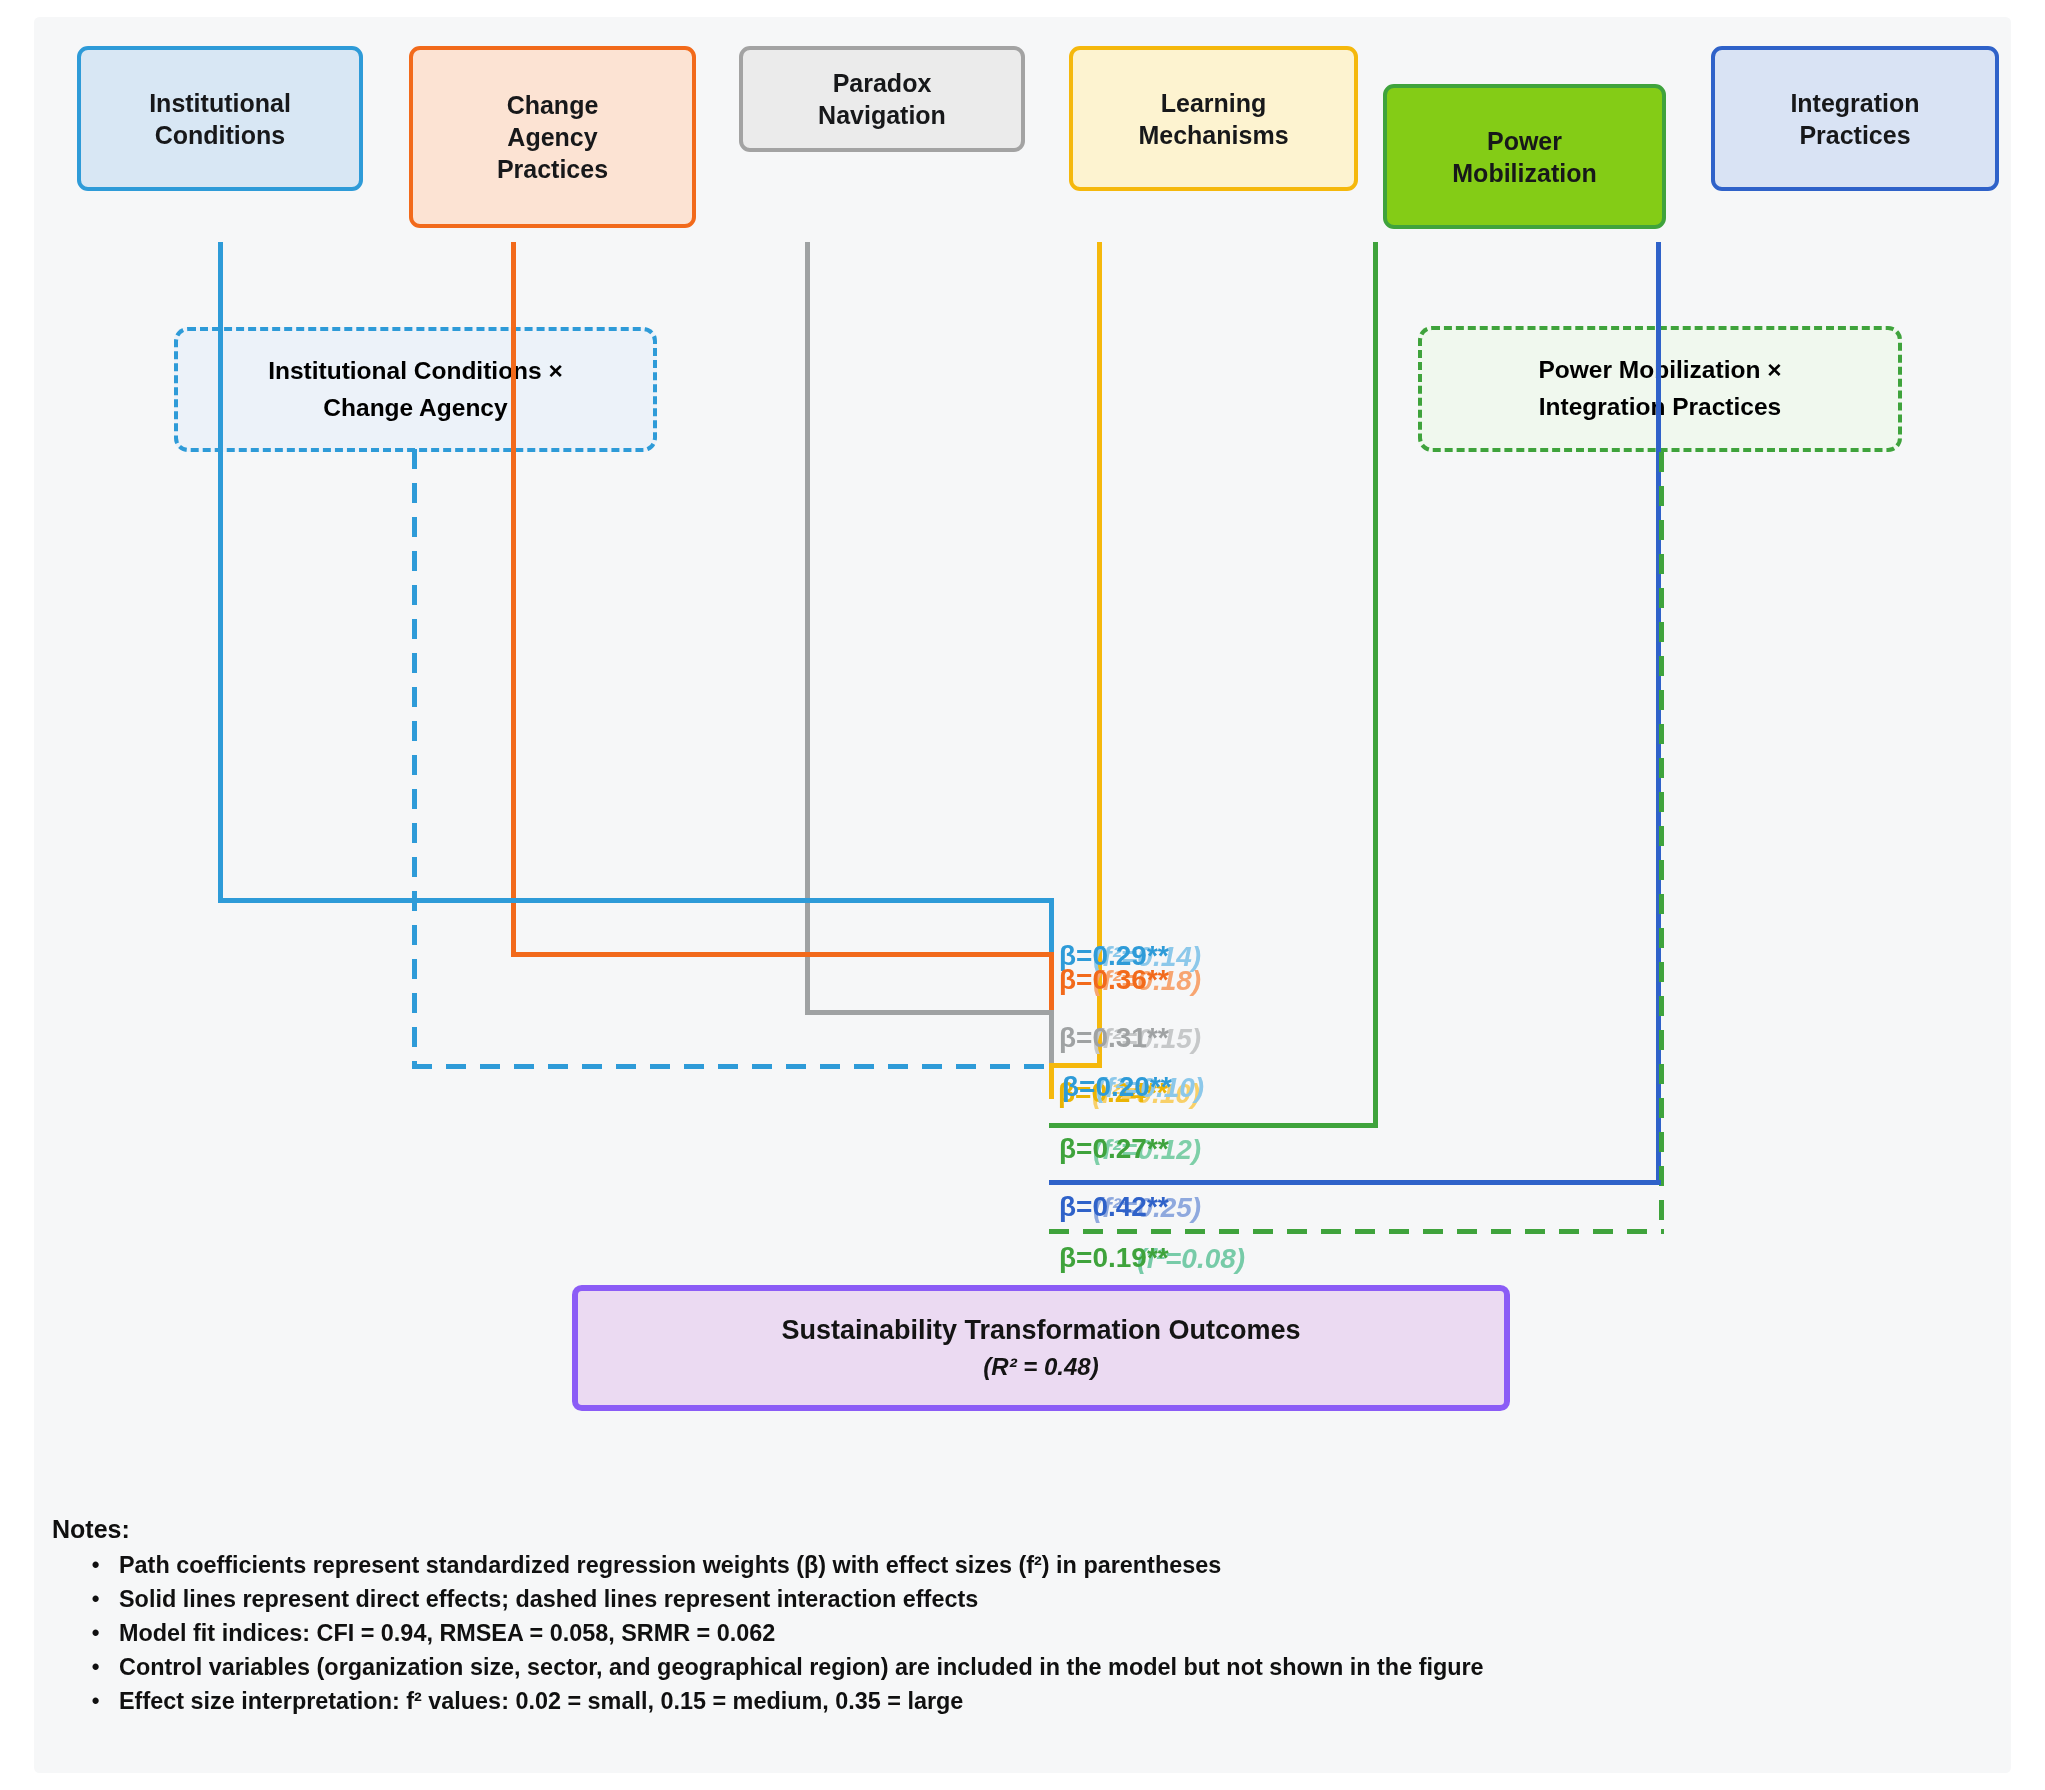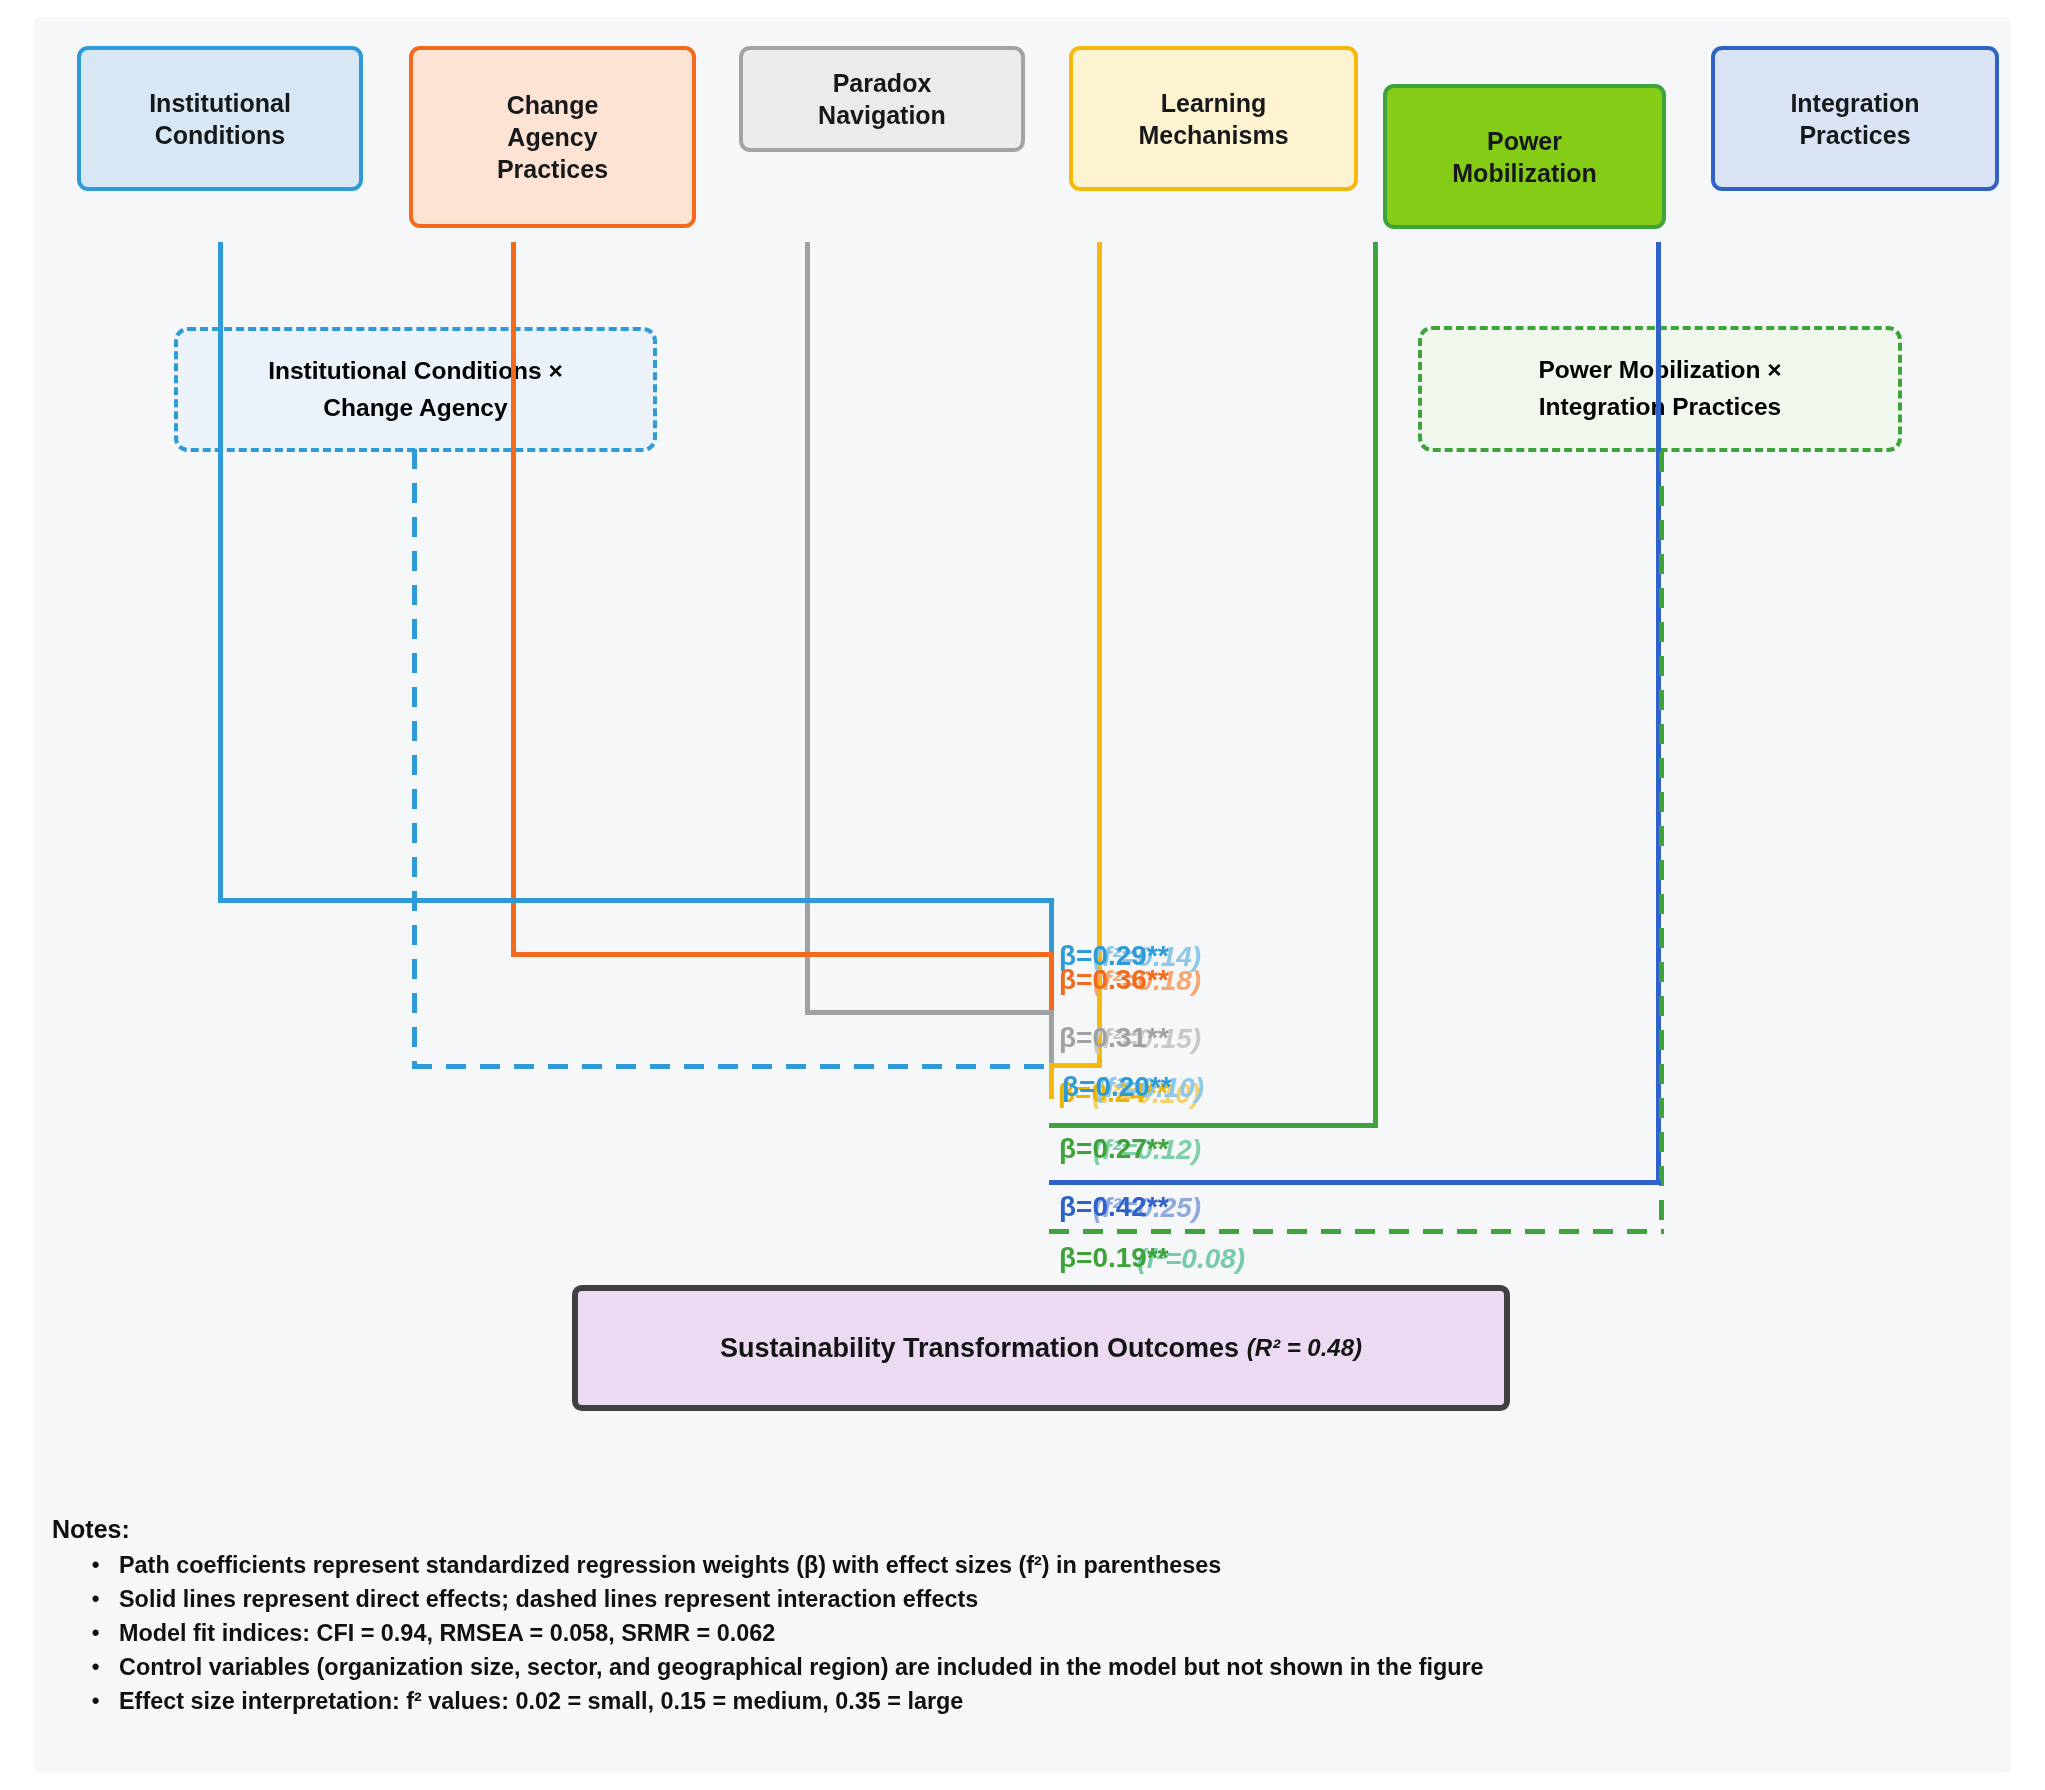"Sustainability Transformation Outcomes" .outcome { border: 6px solid #404040 -> 6px solid #8b5cf6; flex-direction: row -> column }
